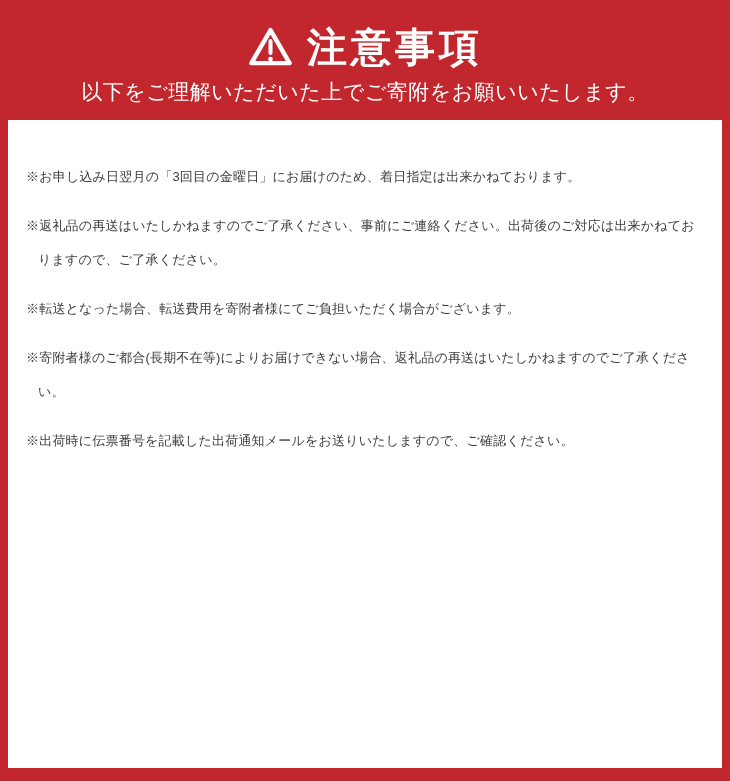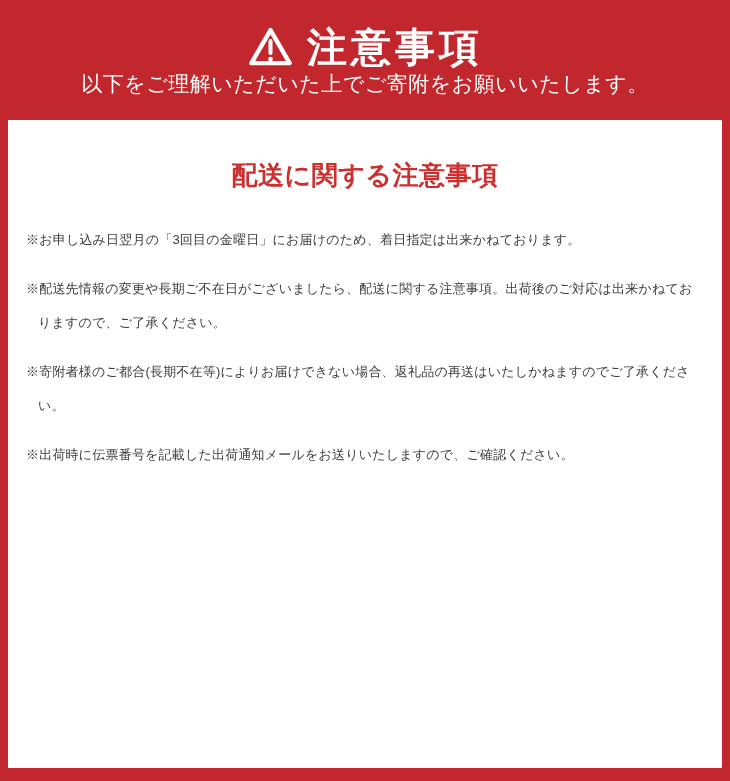"以下をご理解いただいた上でご寄附をお願いいたします。" .header-subtitle { margin-top: none -> 8px }
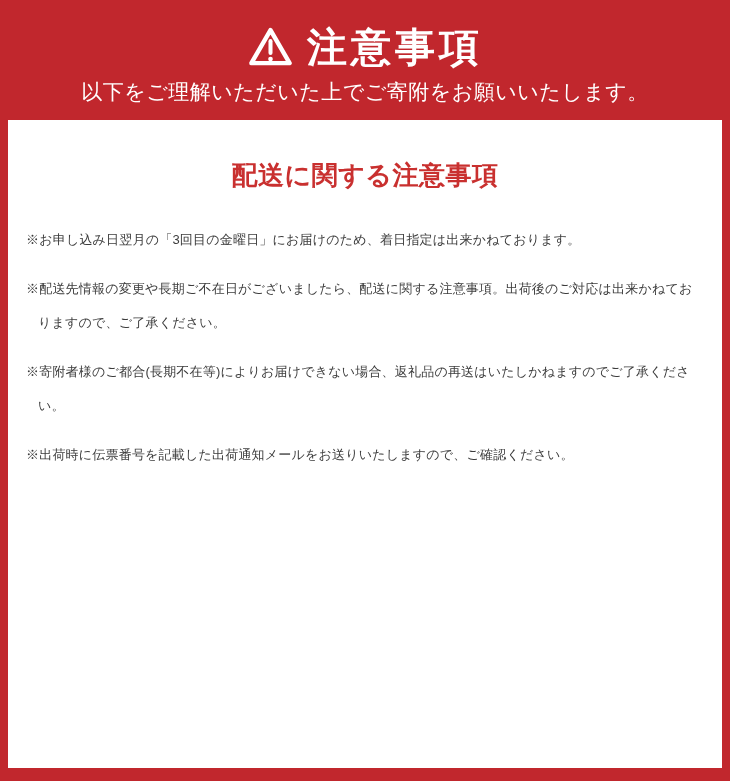"配送に関する注意事項" div.panel-title { html: <div>配送に関する注意事項</div> -> none }
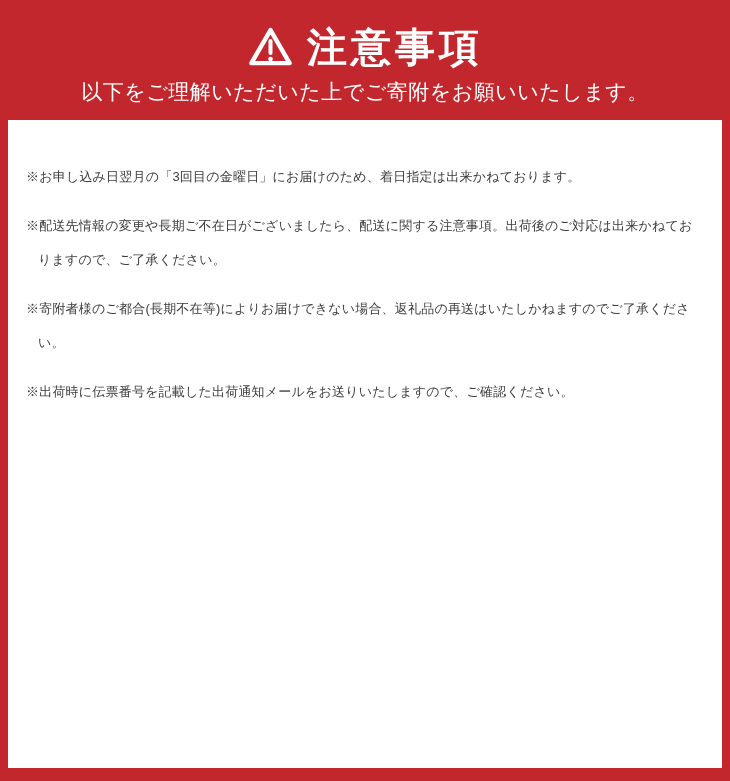"※配送先情報の変更や長期ご不在日がございましたら、配送に関する注意事項。出荷後の" p.note { text: 配送先情報の変更や長期ご不在日がございましたら、配送に関する注意事項 -> 返礼品の再送はいたしかねますのでご了承ください、事前にご連絡ください }
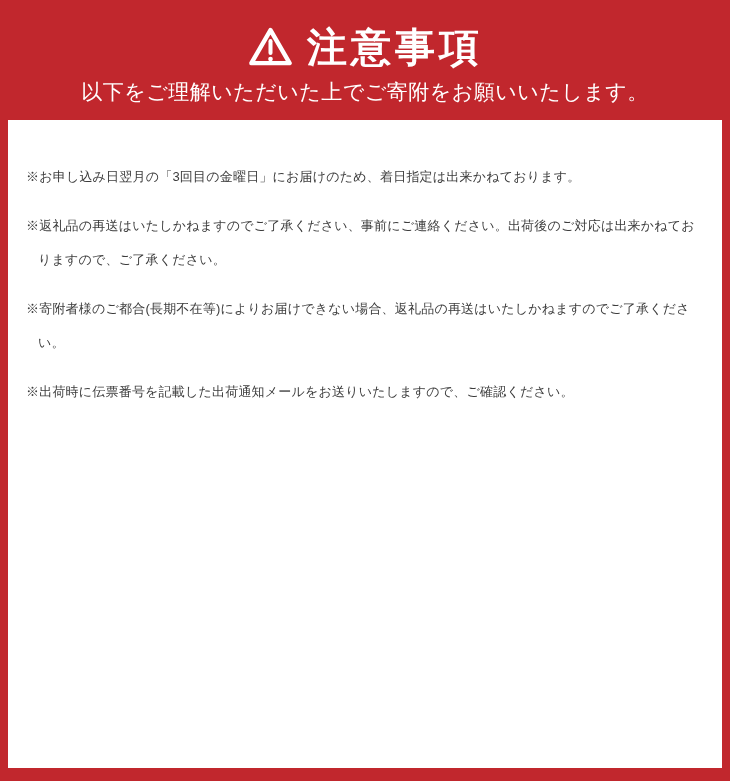"※転送となった場合、転送費用を寄附者様にてご負担いただく場合がございます。" p.note { html: none -> <p>※転送となった場合、転送費用を寄附者様にてご負担いただく場合がございます。</p> }
